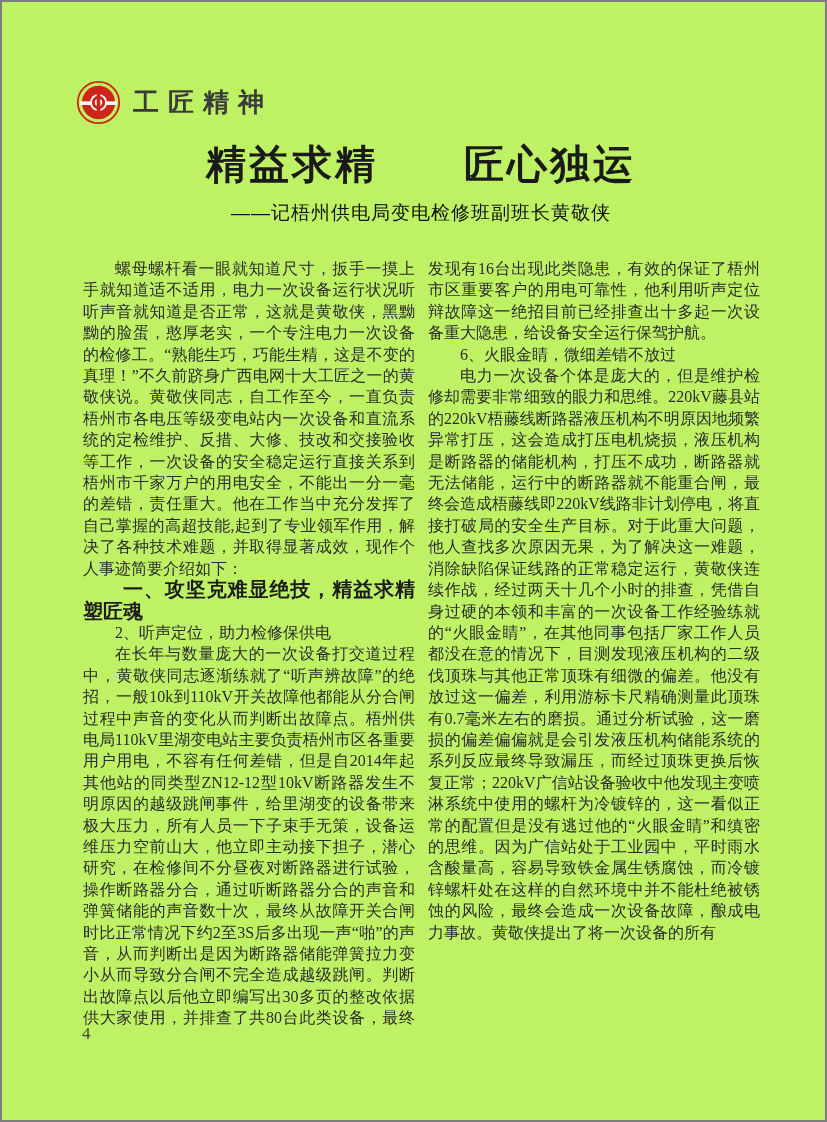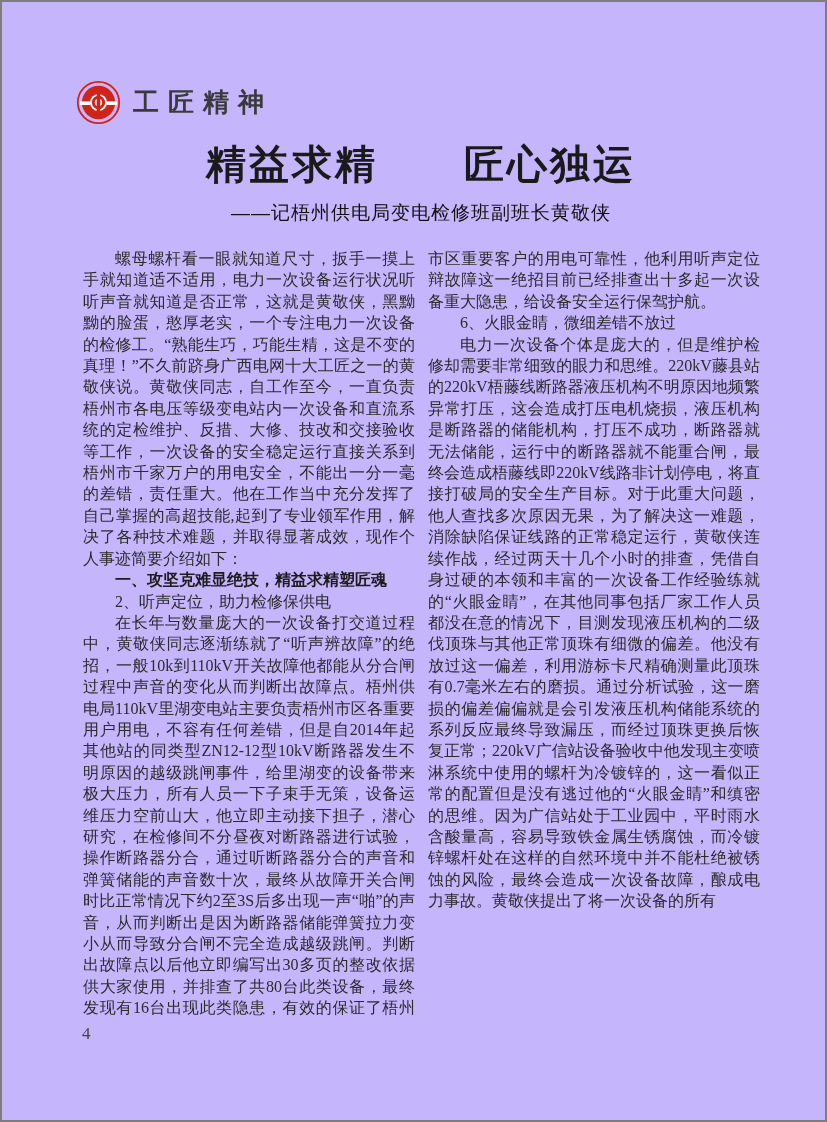"工匠精神" .page { background: #c4b5fd -> #bef264 }
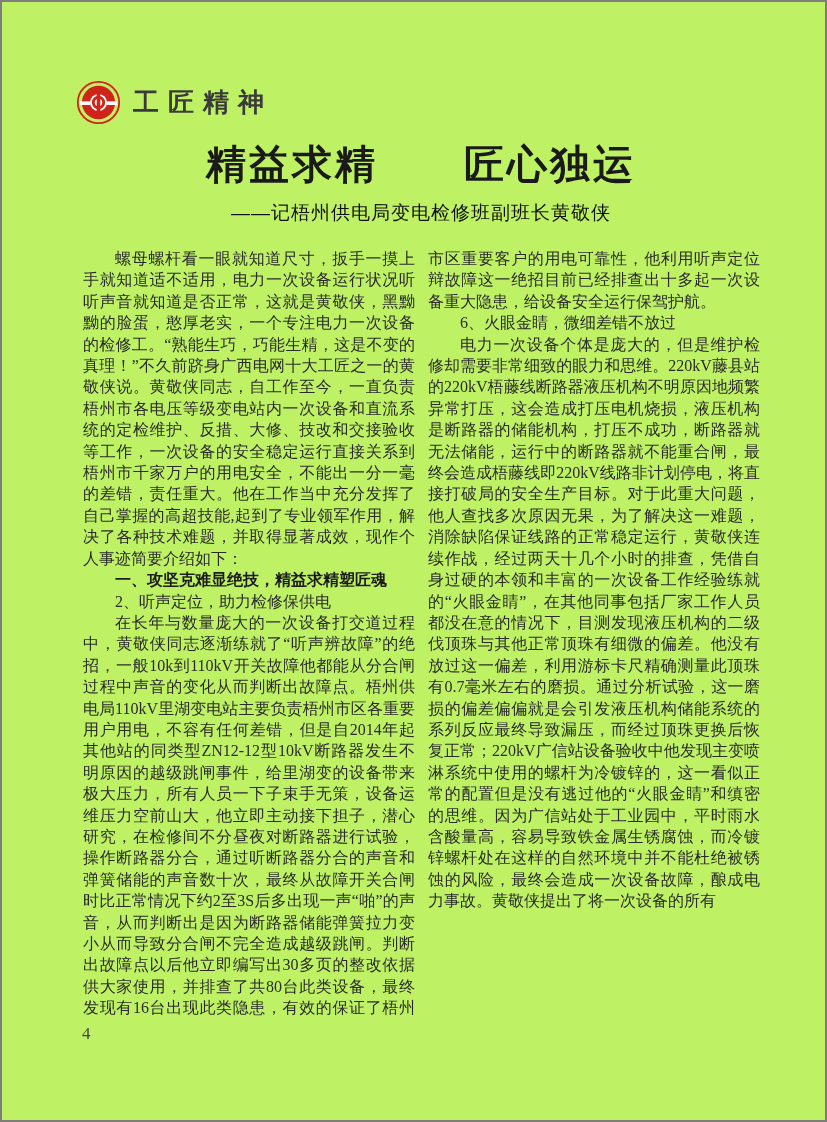"螺母螺杆看一眼就知道尺寸，扳手一摸上手就知道适不适用，电力一次设备运行状况听听声" .article-body { top: 246px -> 256px }
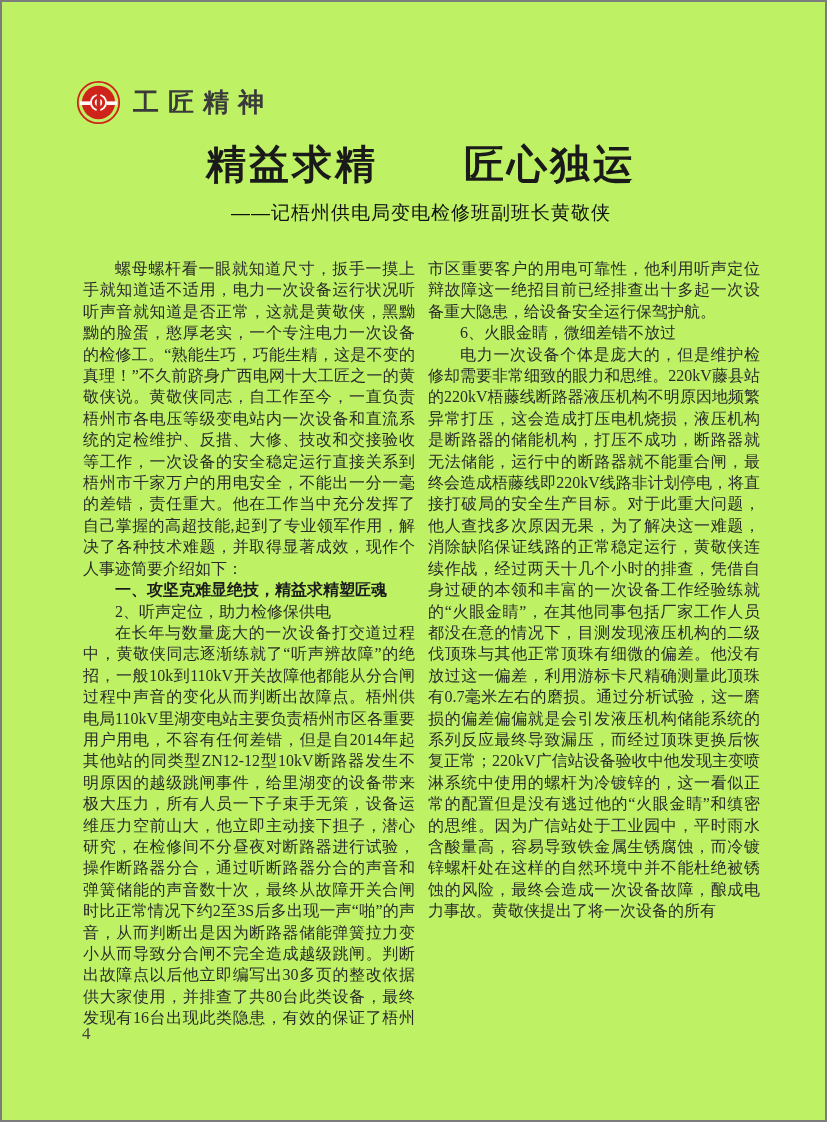"一、攻坚克难显绝技，精益求精塑匠魂" .article-body .h1 { font-size: 16px -> 20px }
